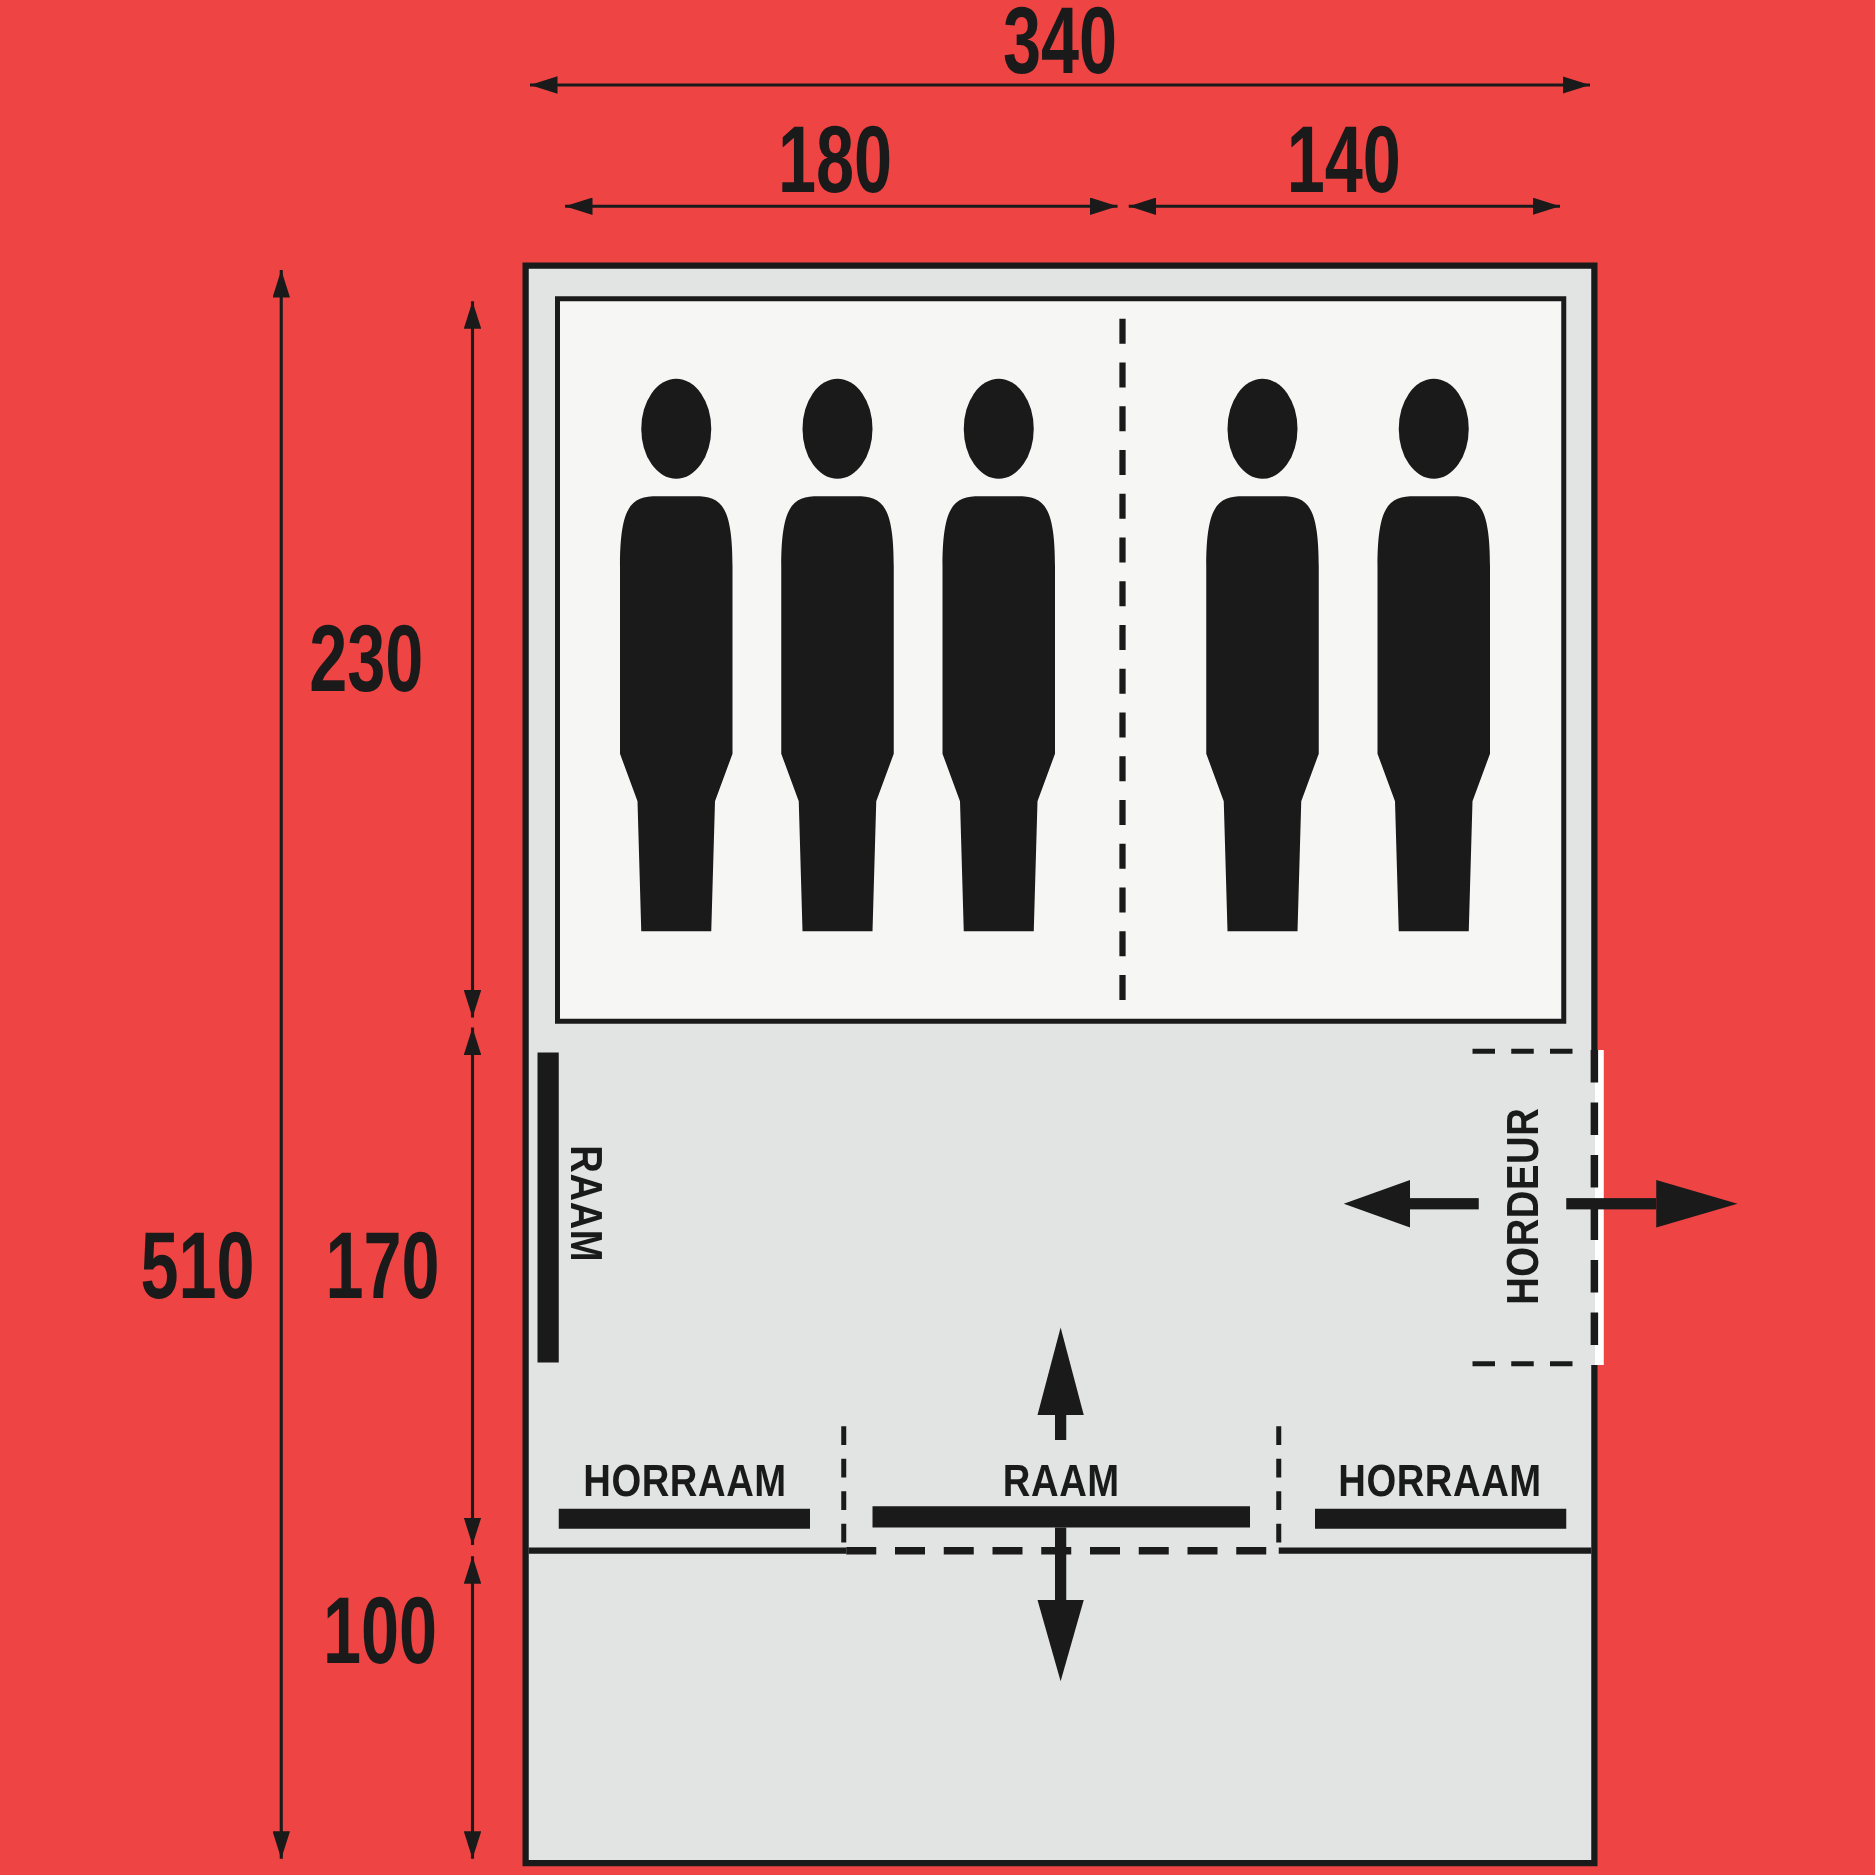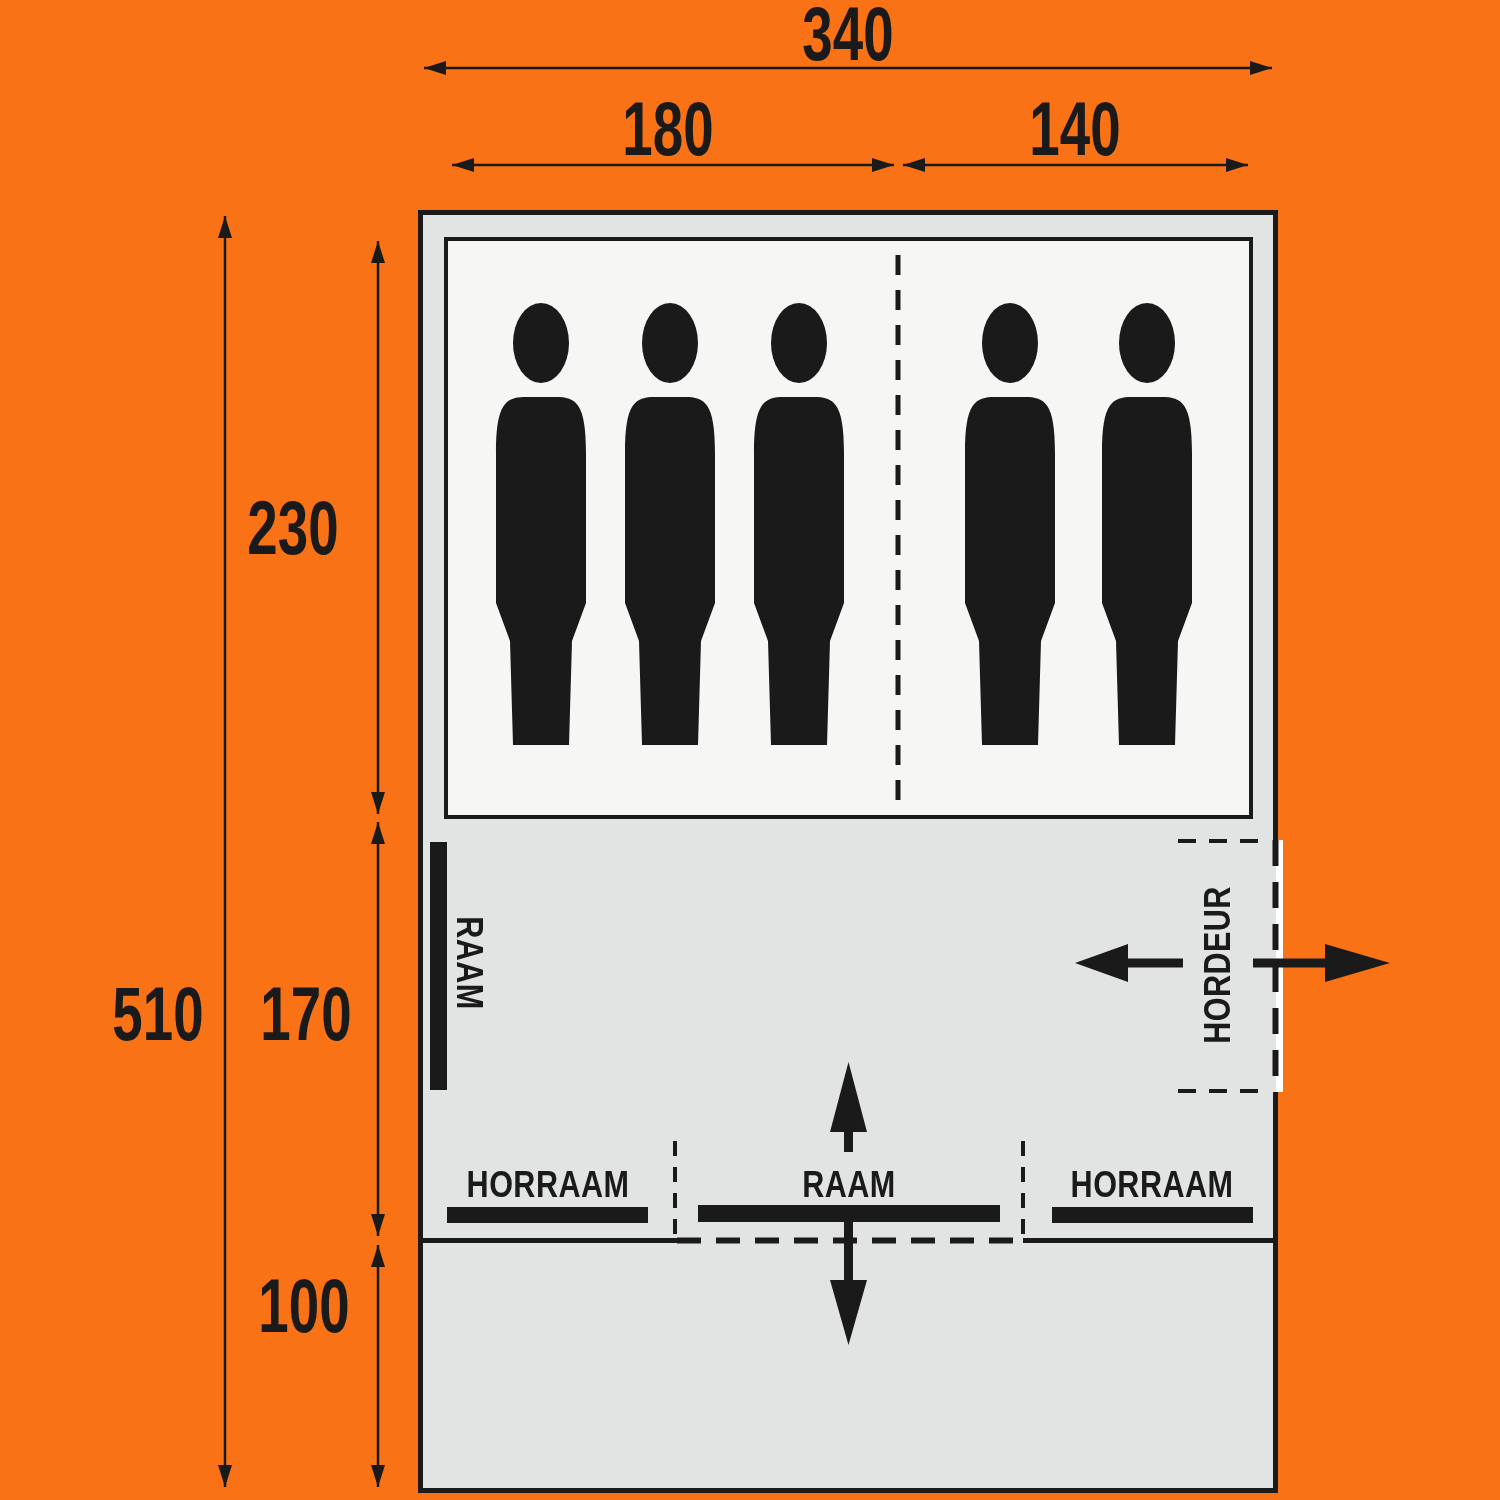"340" .stage { background: #f97316 -> #ef4444 }
